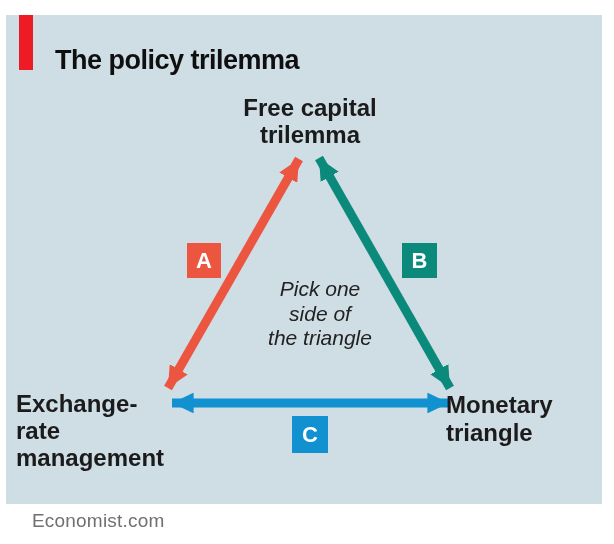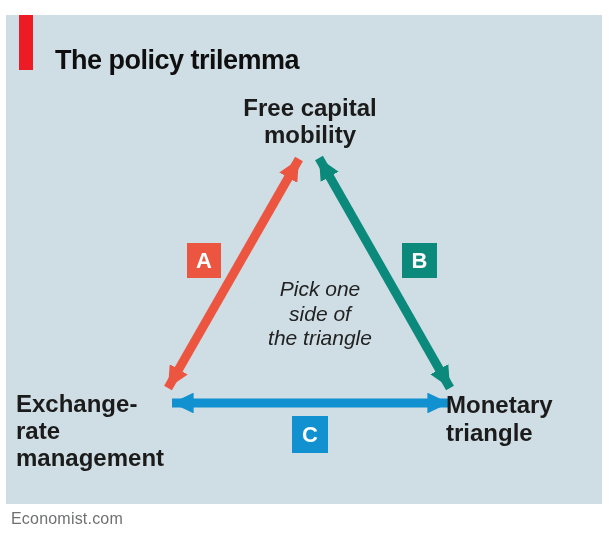"mobility" div { text: mobility -> trilemma }
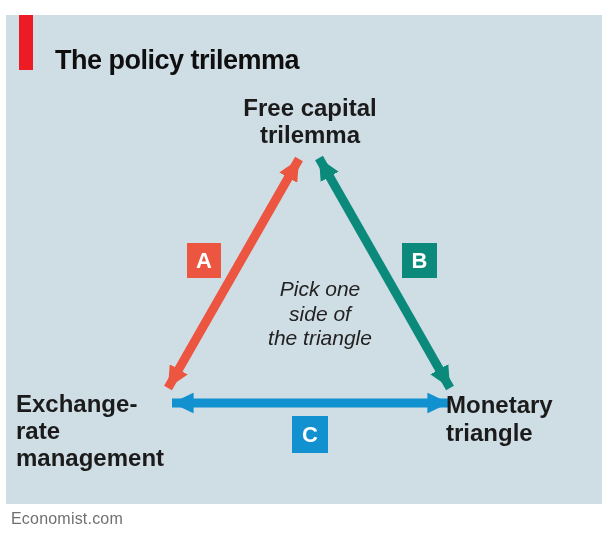"Economist.com" .footer { font-size: 16px -> 19px; left: 11px -> 32px }
